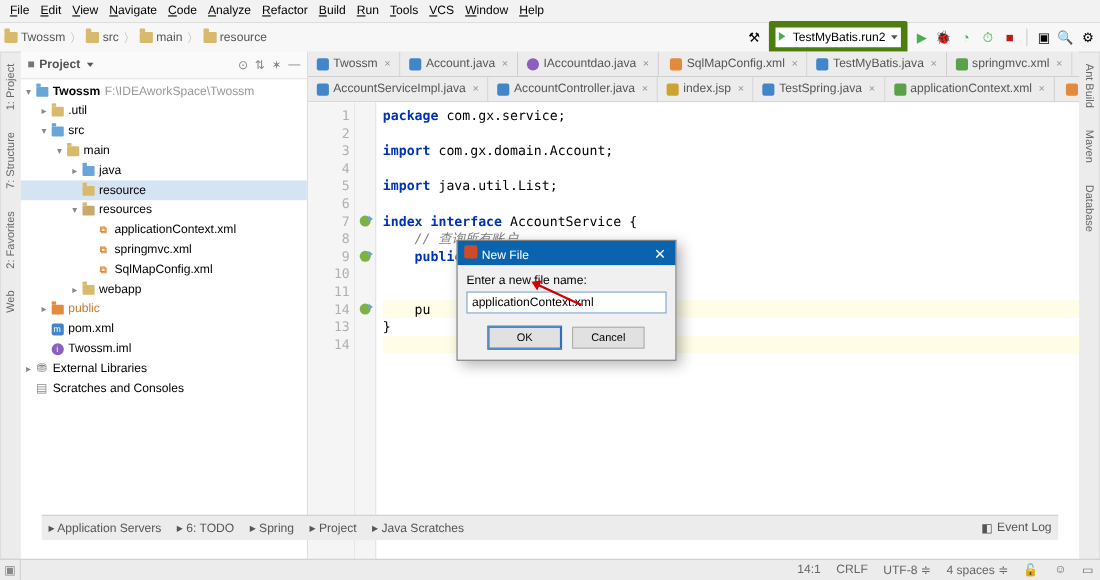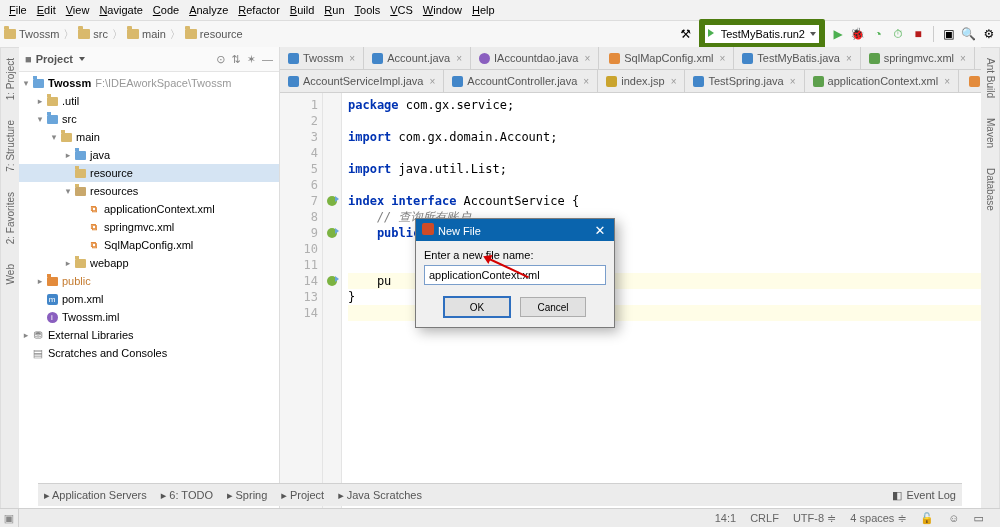"▸ Application Servers" .bottom-tools { bottom: 3px -> 18px }
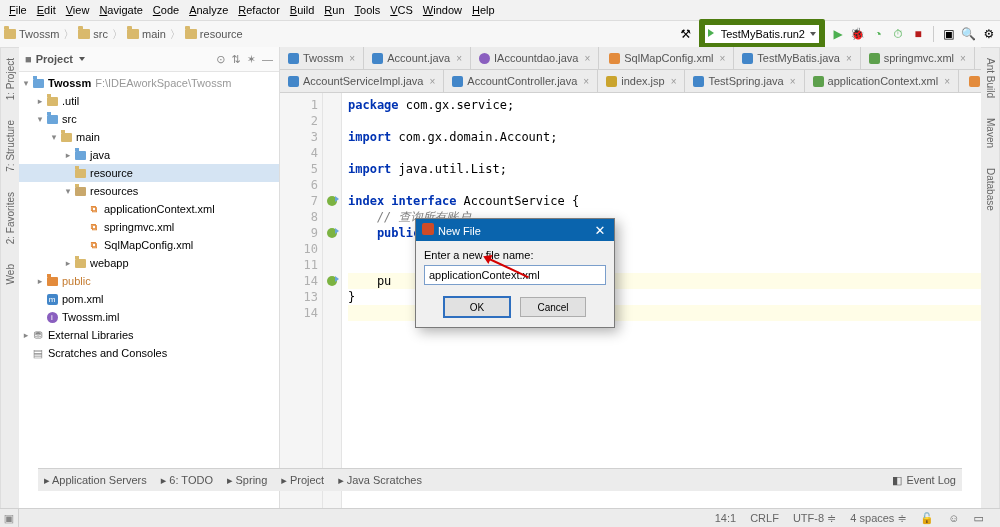"14:1" .status { padding: 0 16px -> 0 6px }
